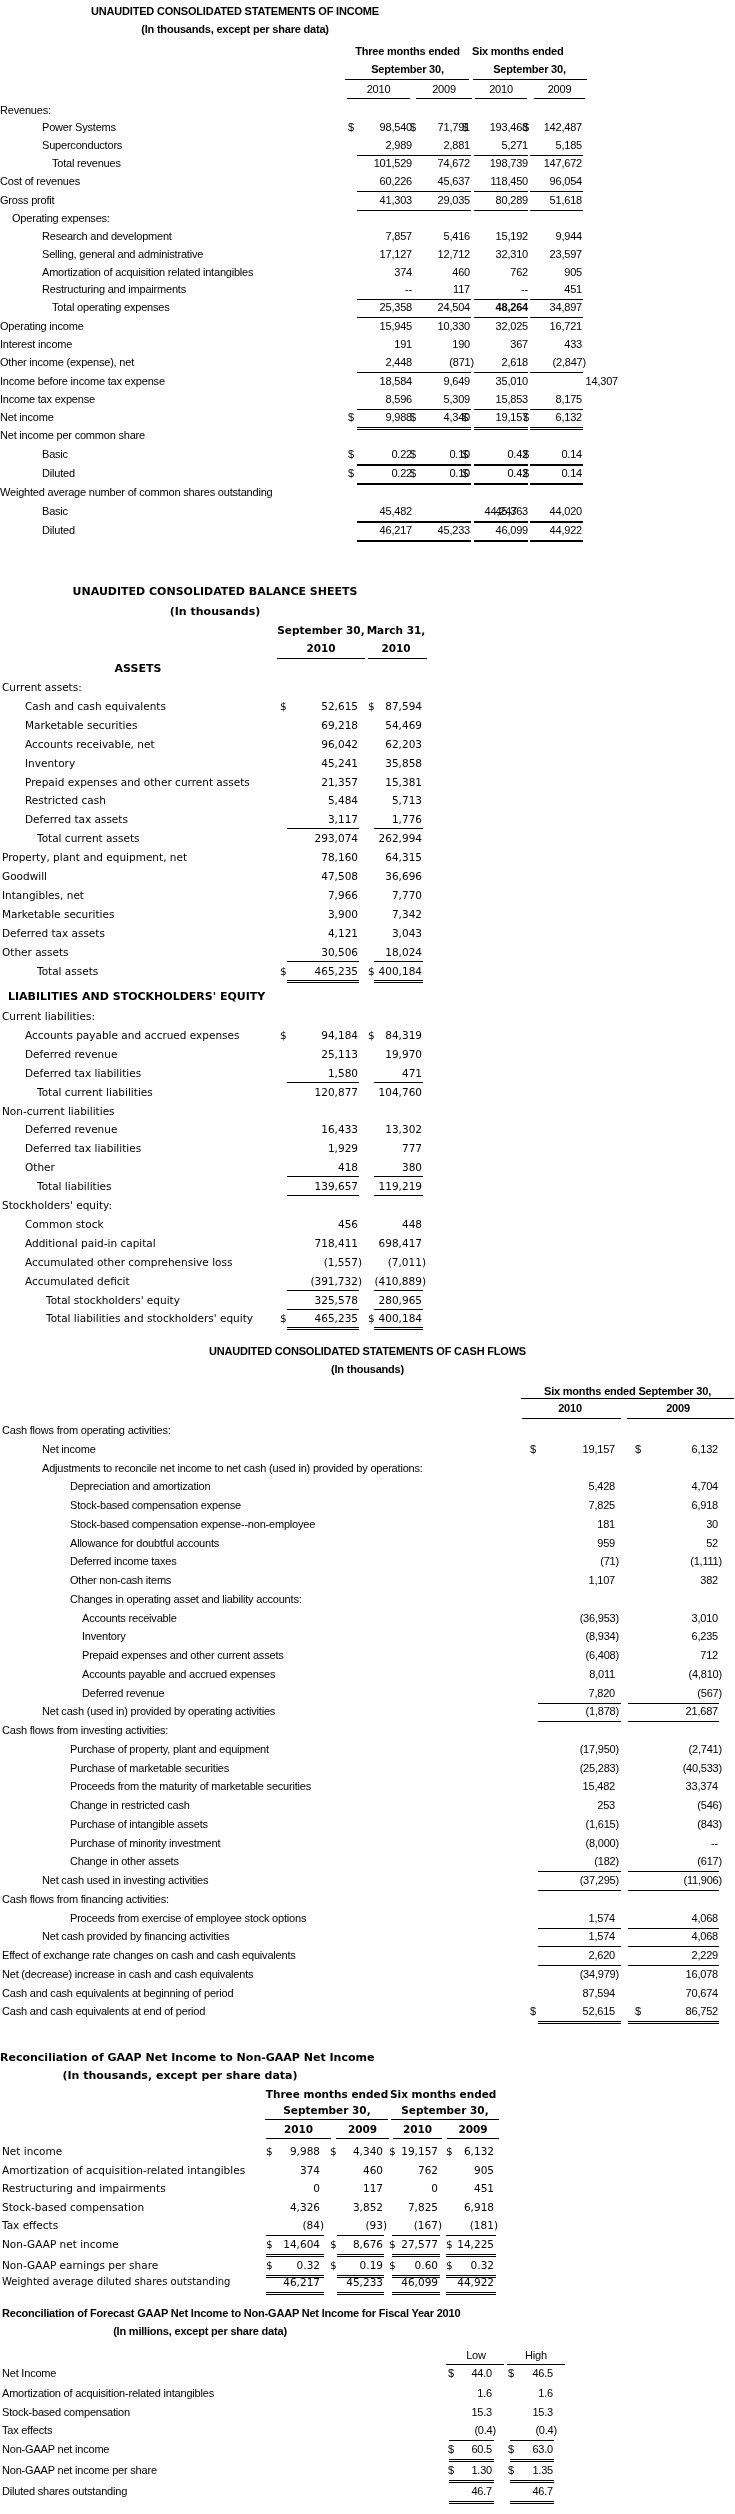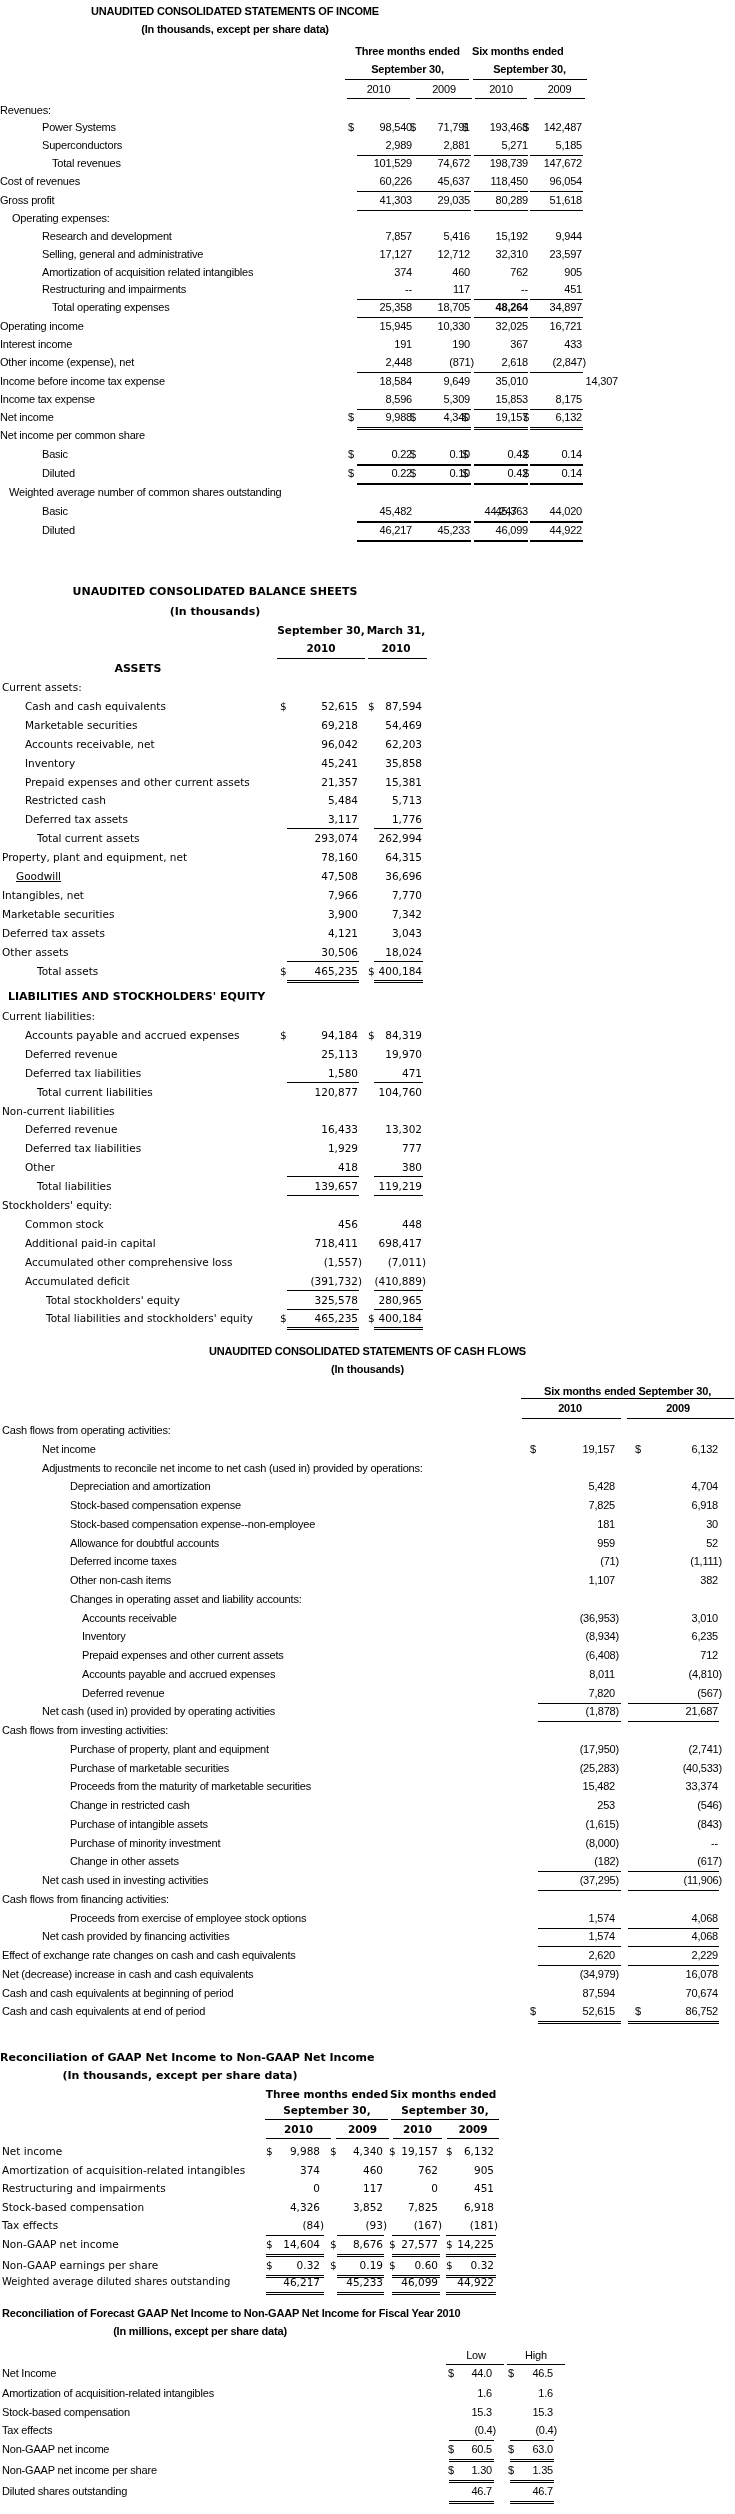"18,705" div.num { text: 18,705 -> 24,504 }
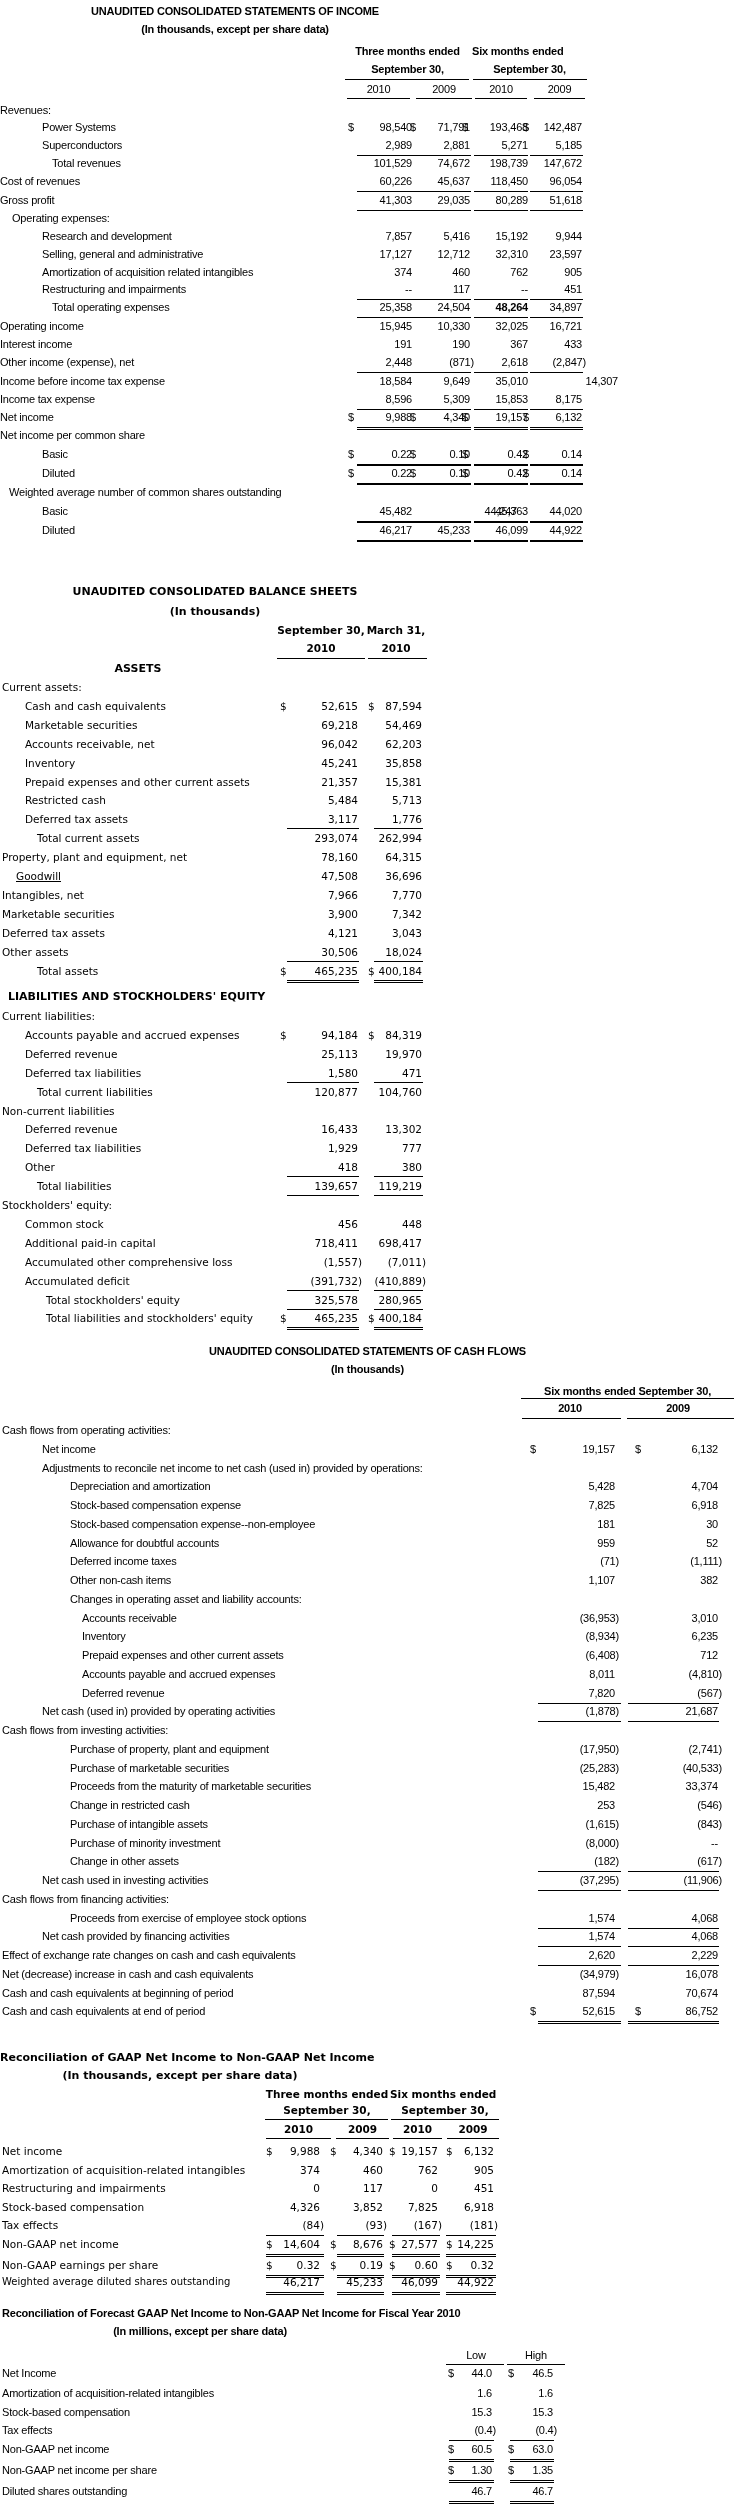"Weighted average number of common" div.lbl { padding-left: 9px -> none }
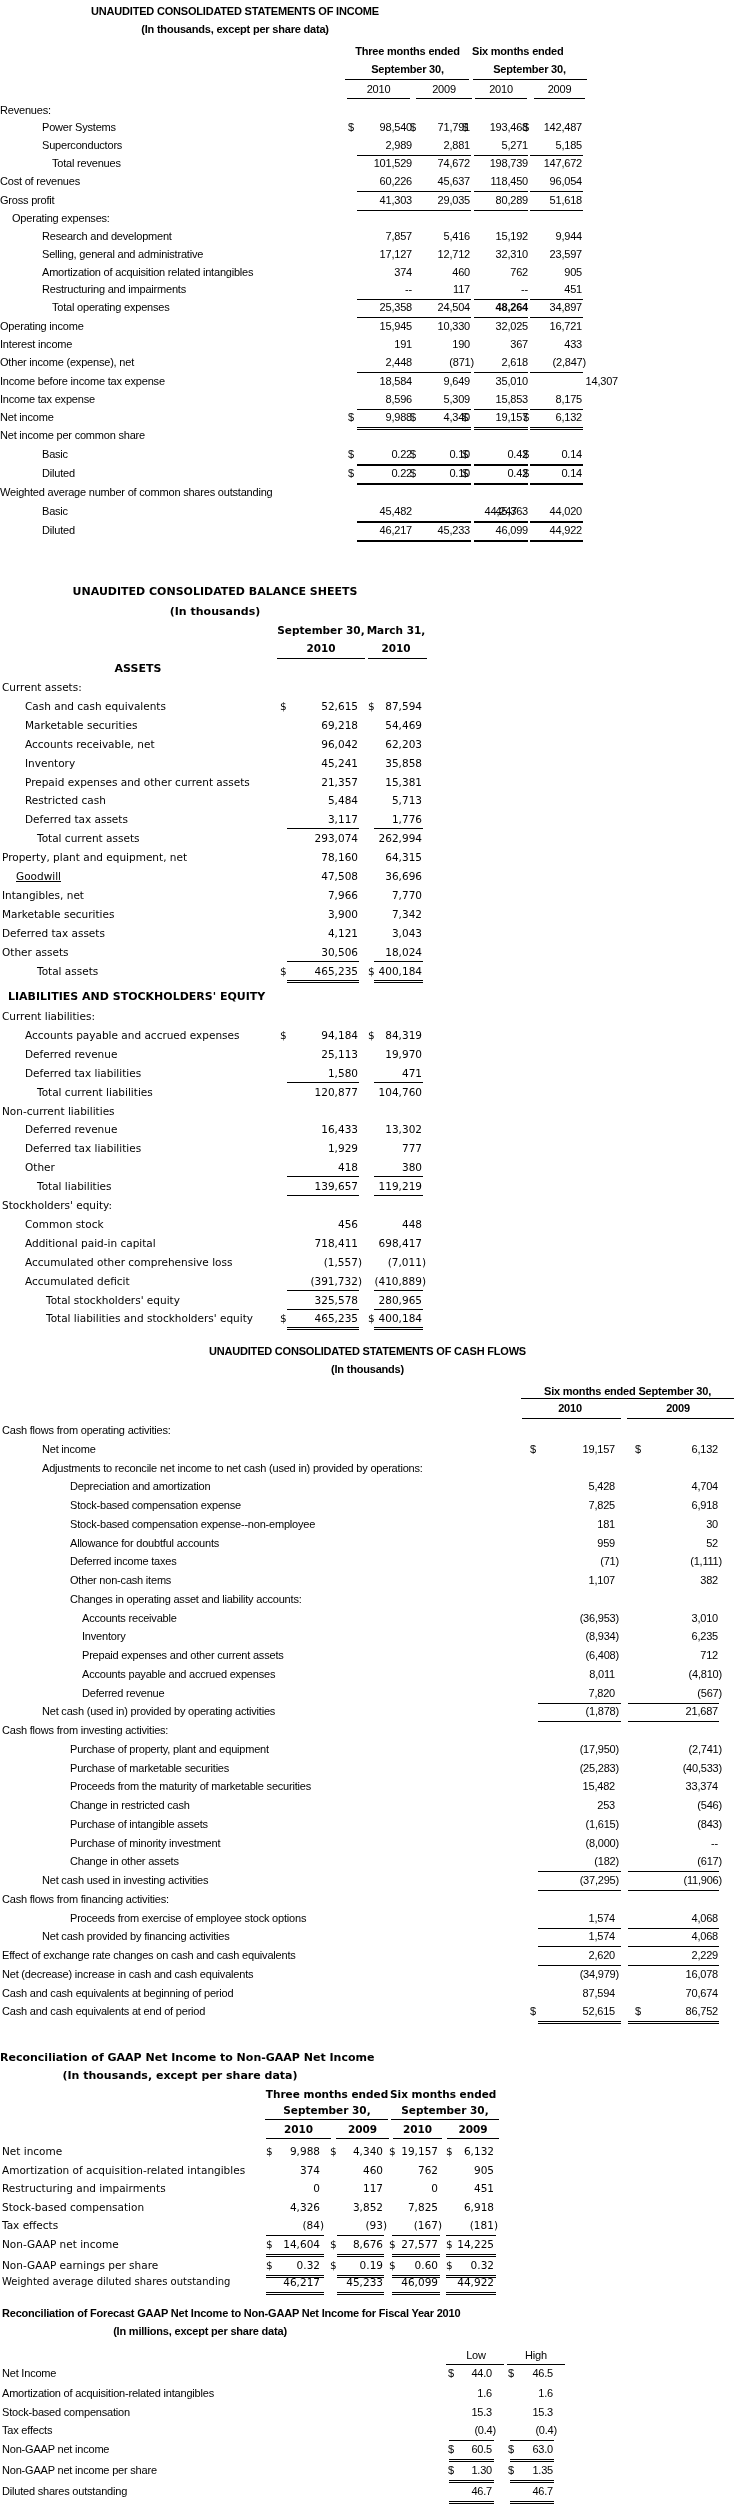"Goodwill" div.lbl { left: 16px -> 2px; text-decoration: underline -> none }
